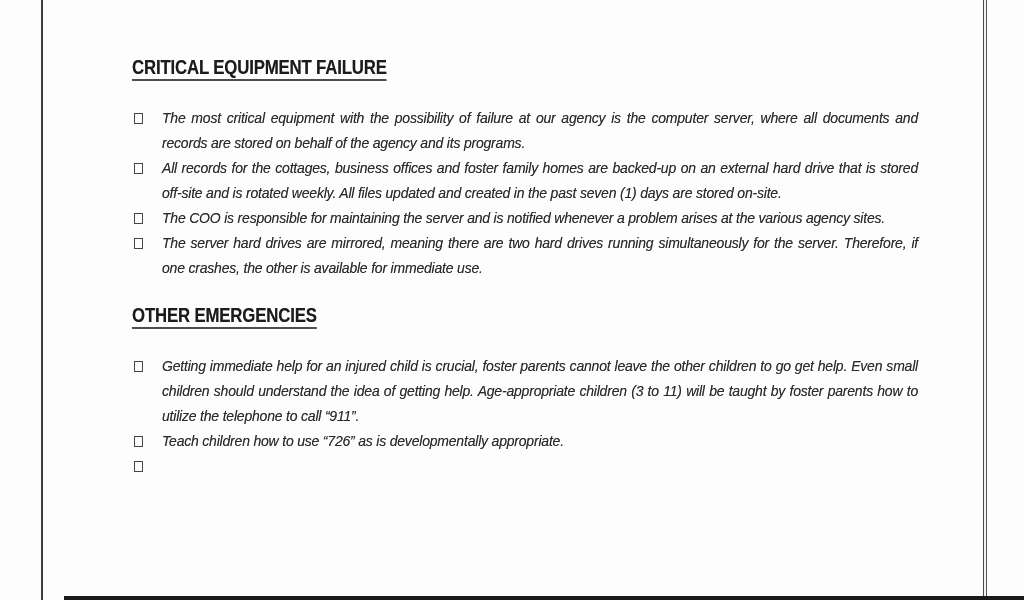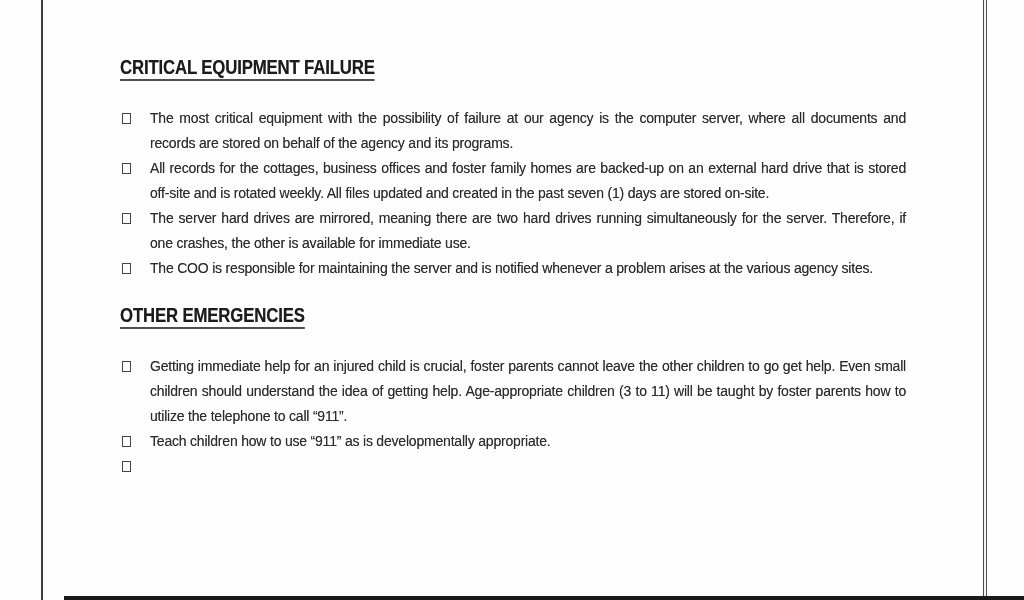"CRITICAL EQUIPMENT FAILURE" .content { left: 120px -> 132px }
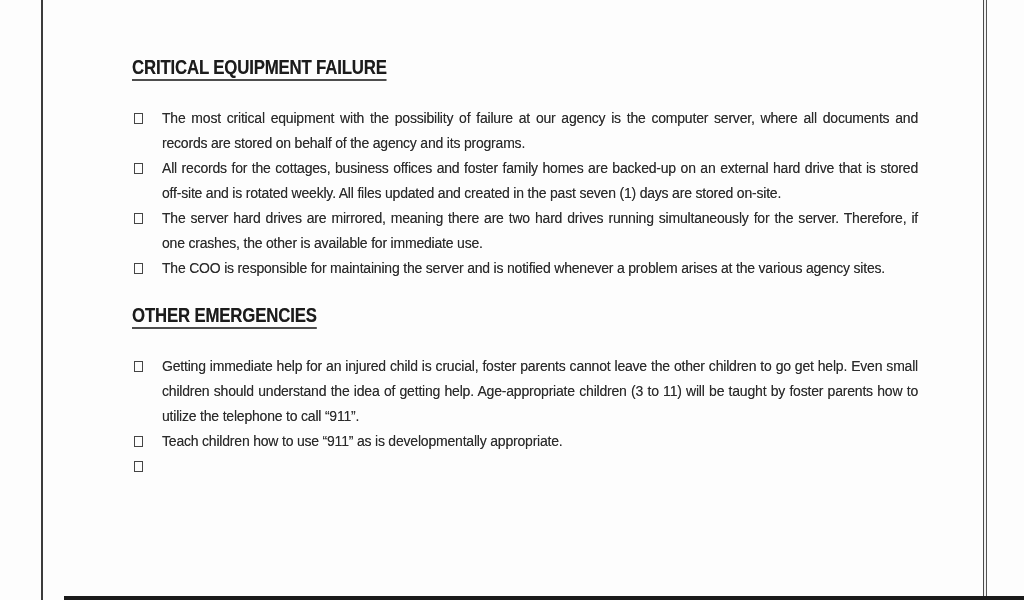"The most critical equipment with" ul.bullets { font-style: none -> italic }
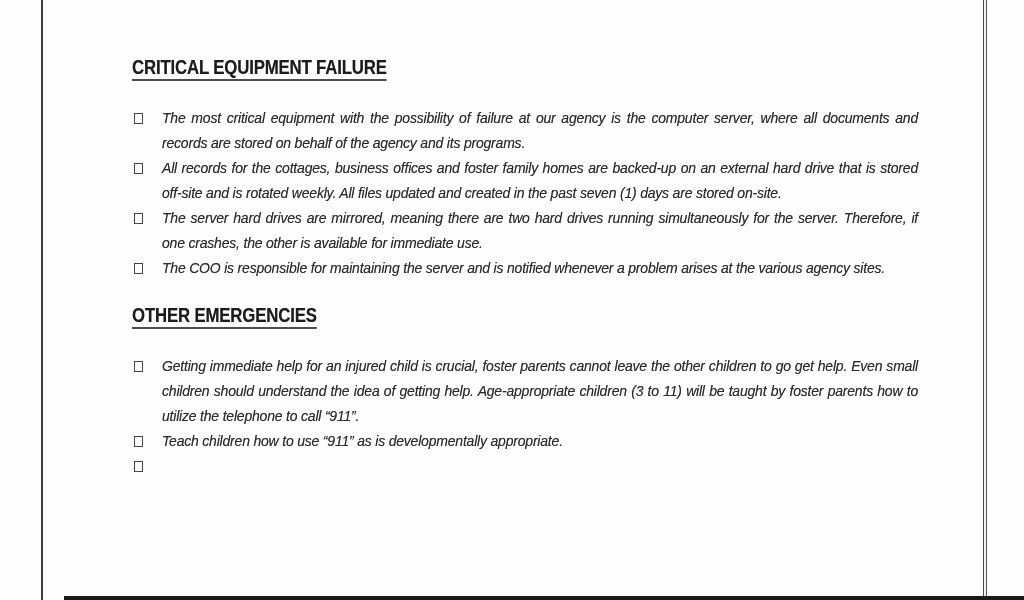"The server hard drives are" li { order: before "The COO is responsible for" -> after "The COO is responsible for" }
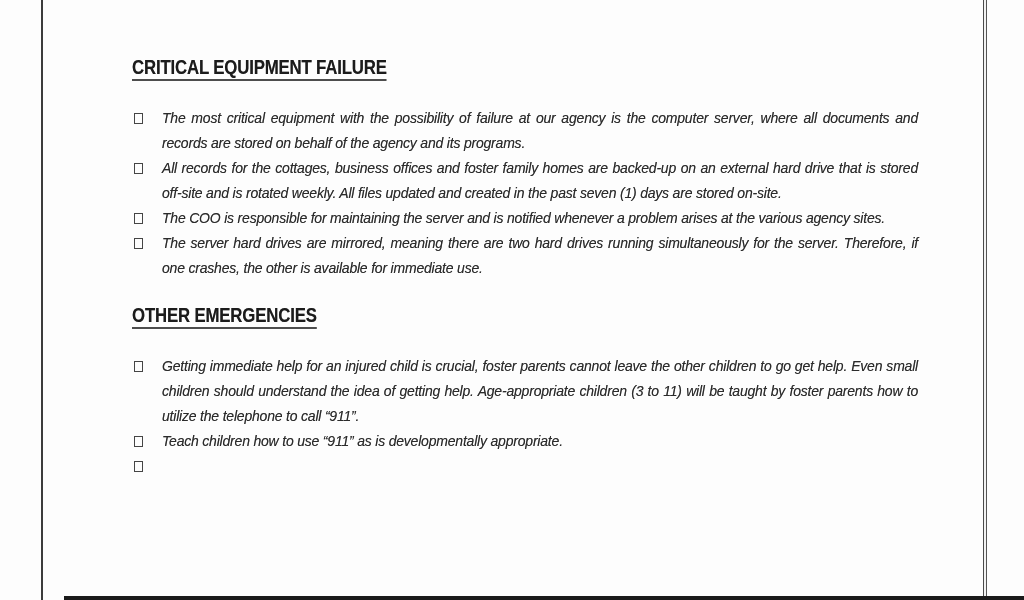"Teach children how to use" span { text: 911 -> 726 }
